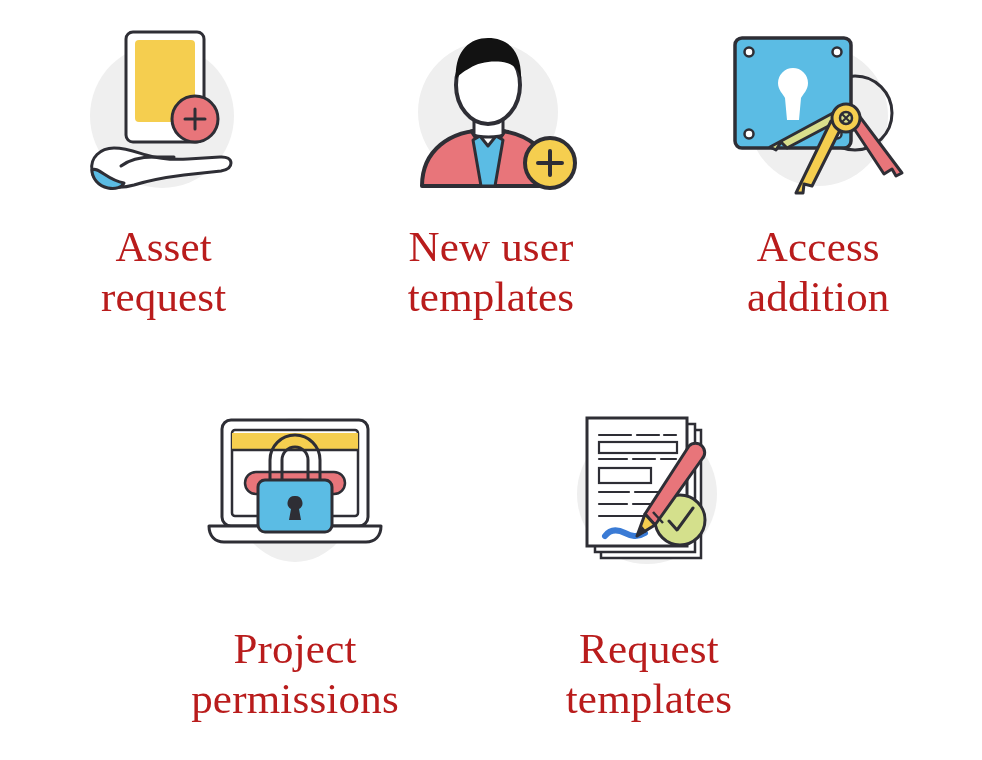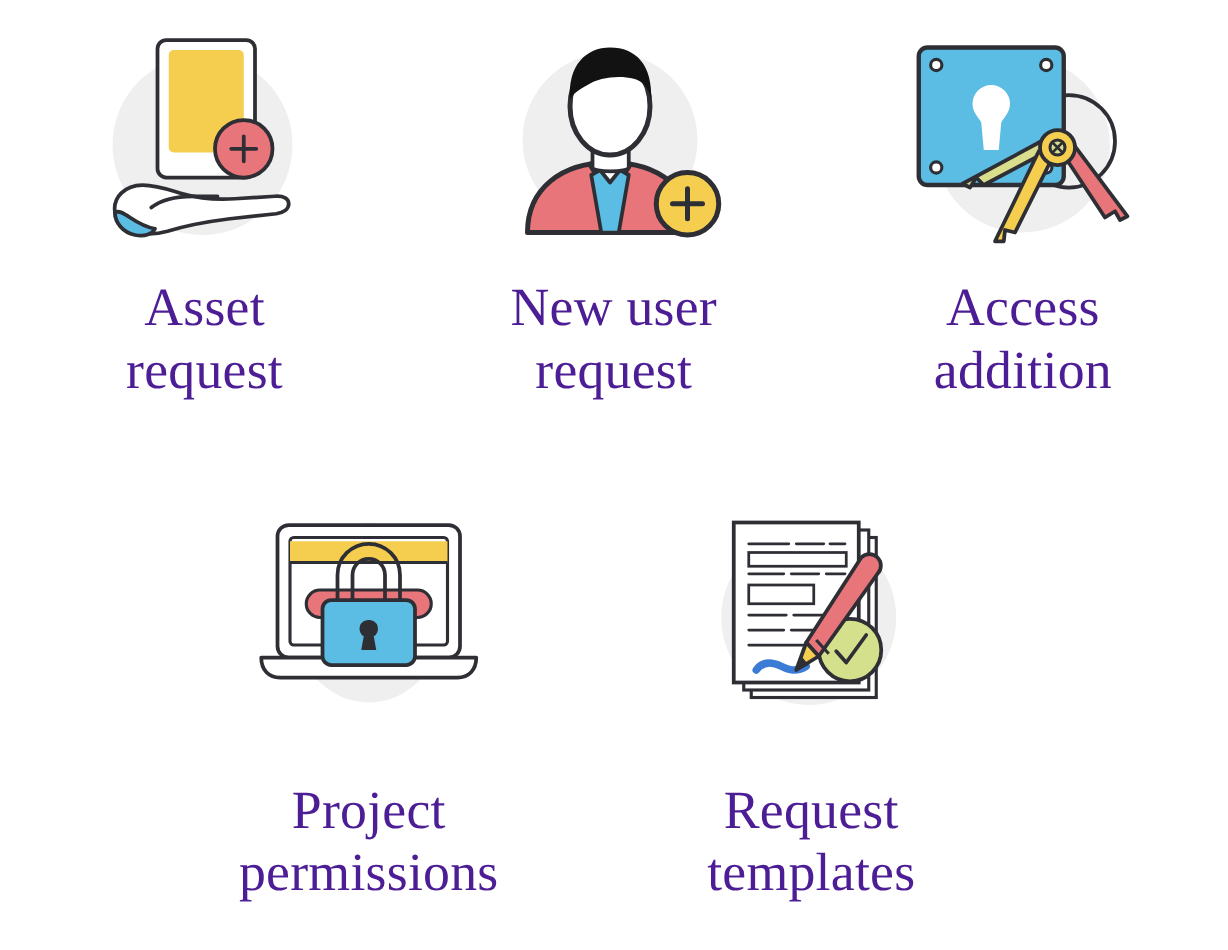"Asset" .label { color: #4c1d95 -> #b91c1c }
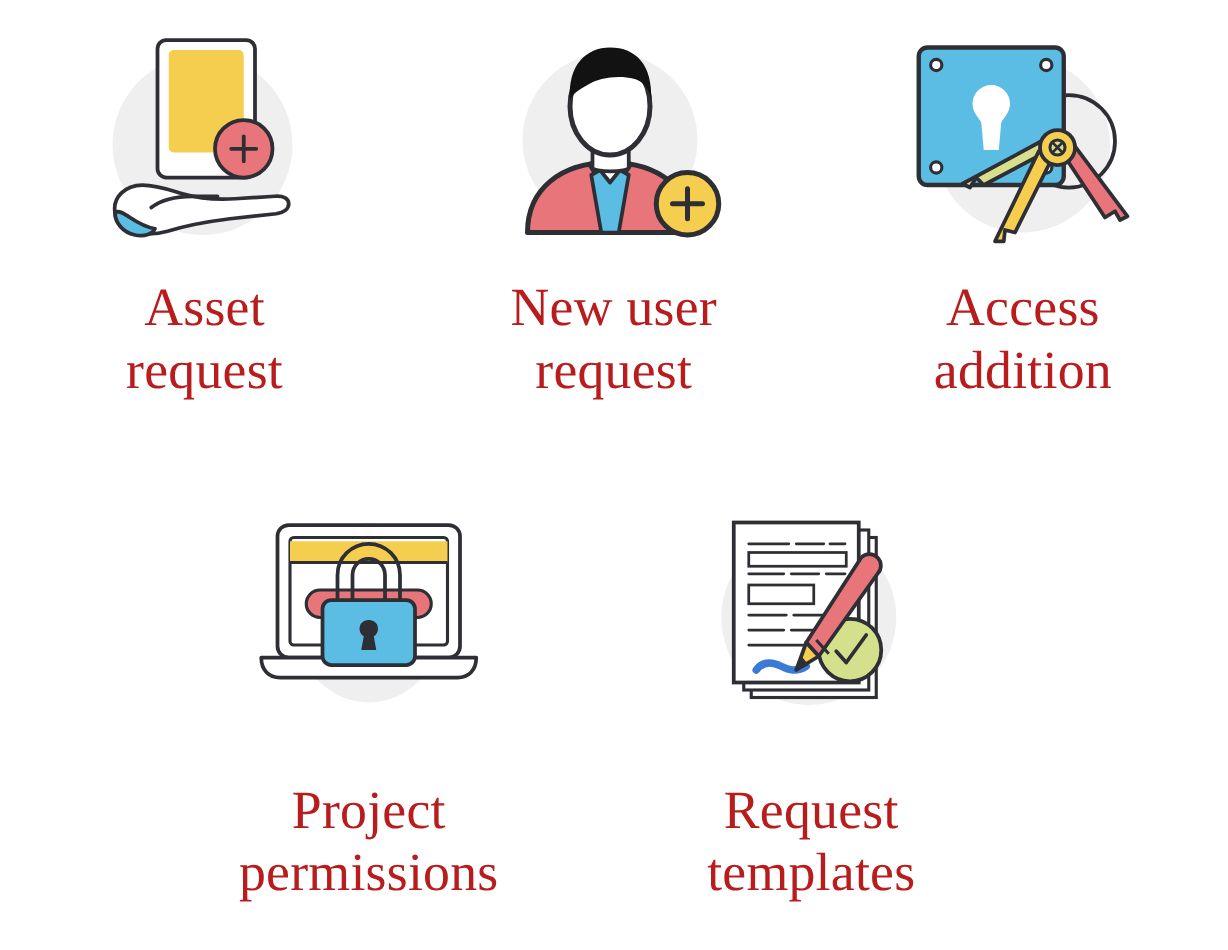"New user" div.label { text: request -> templates }
